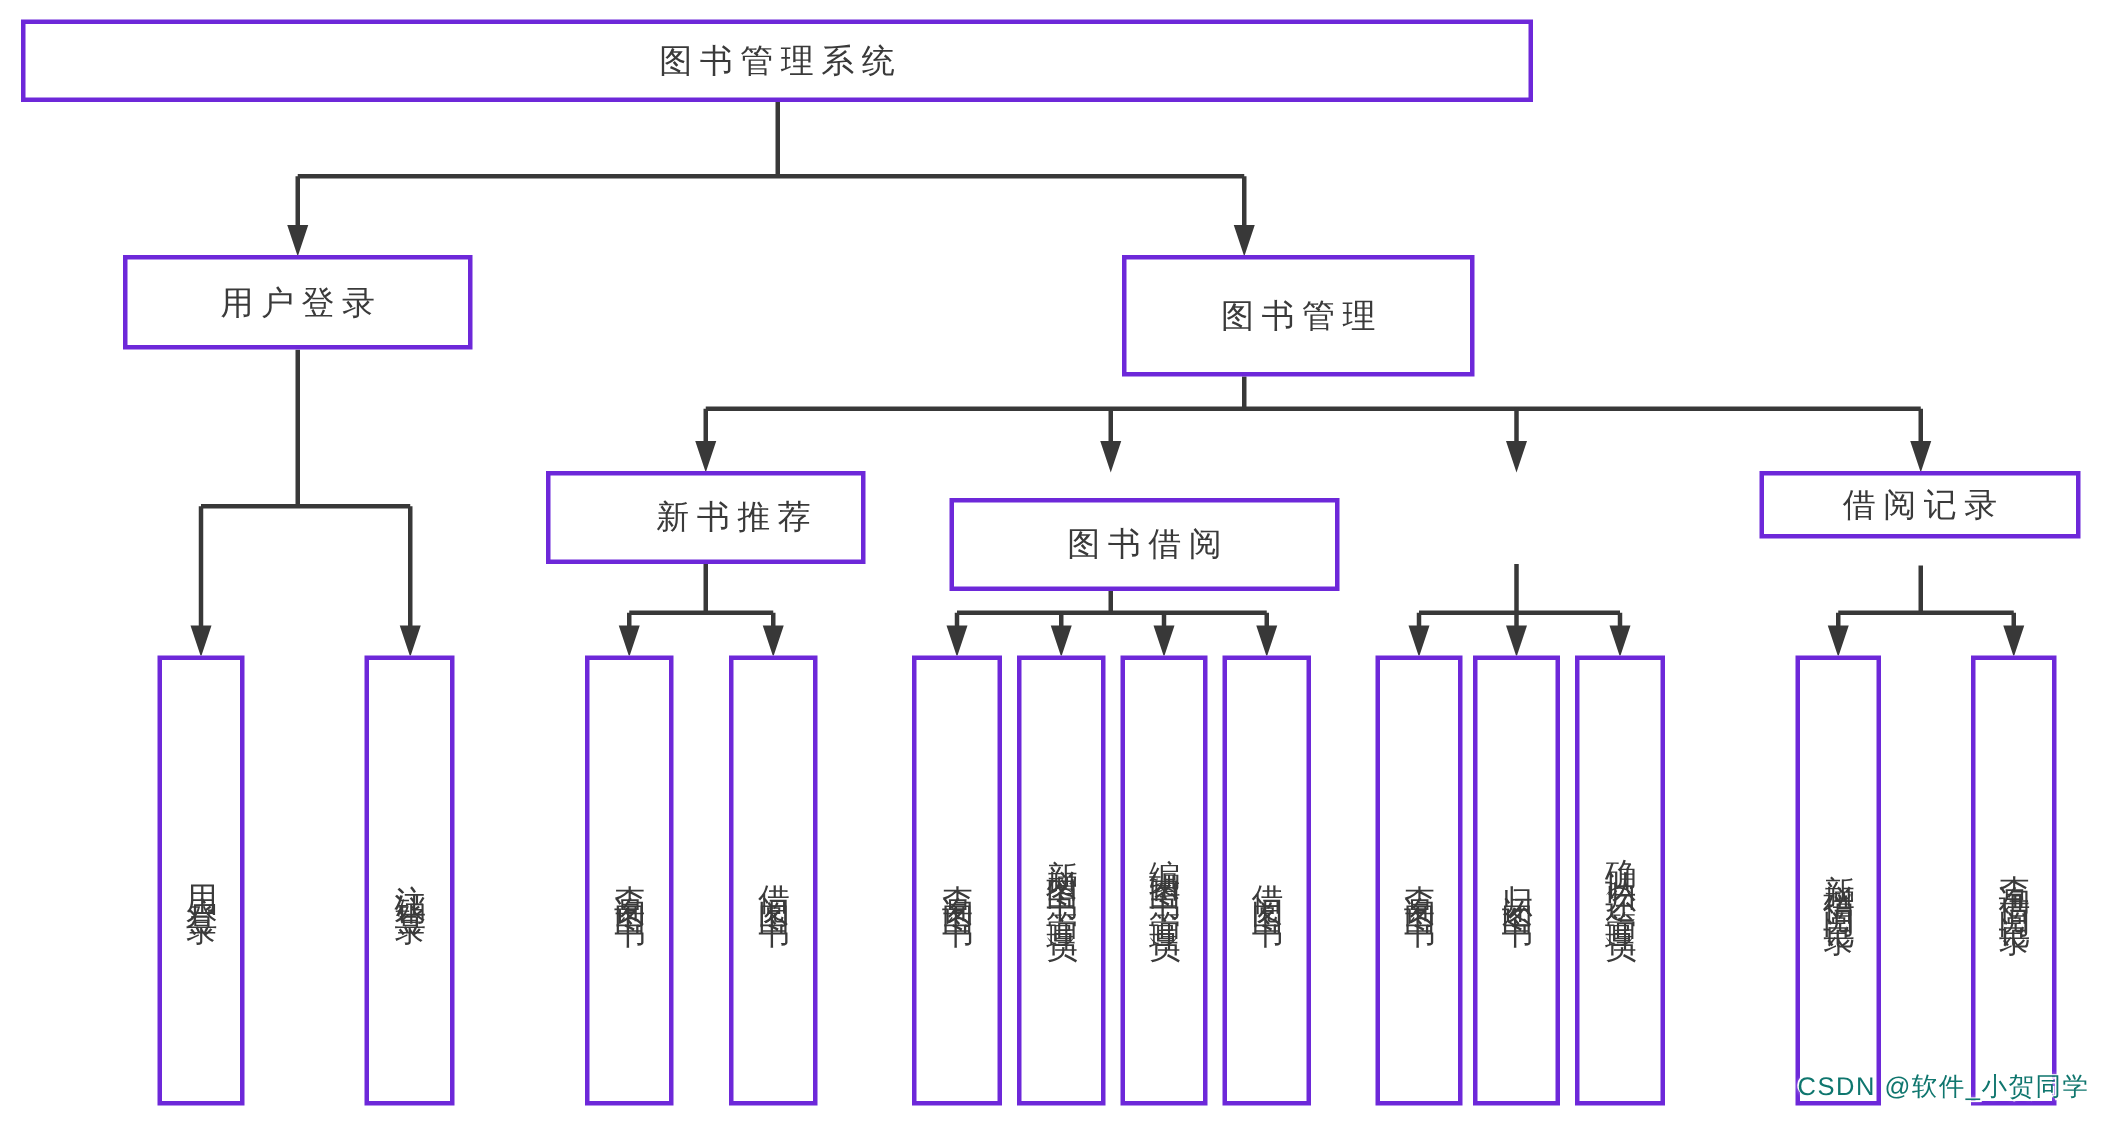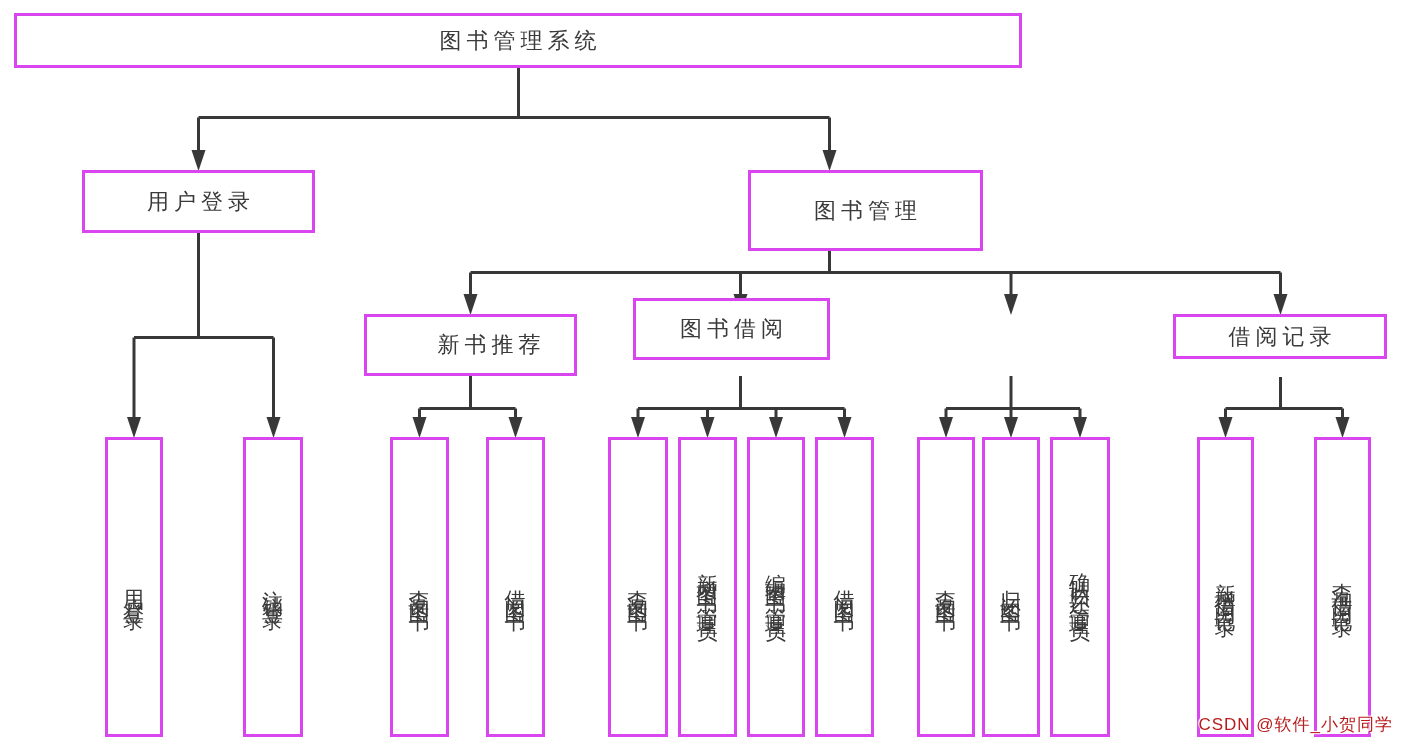"图书管理系统" .box { border: 3px solid #d946ef -> 3px solid #6d28d9 }
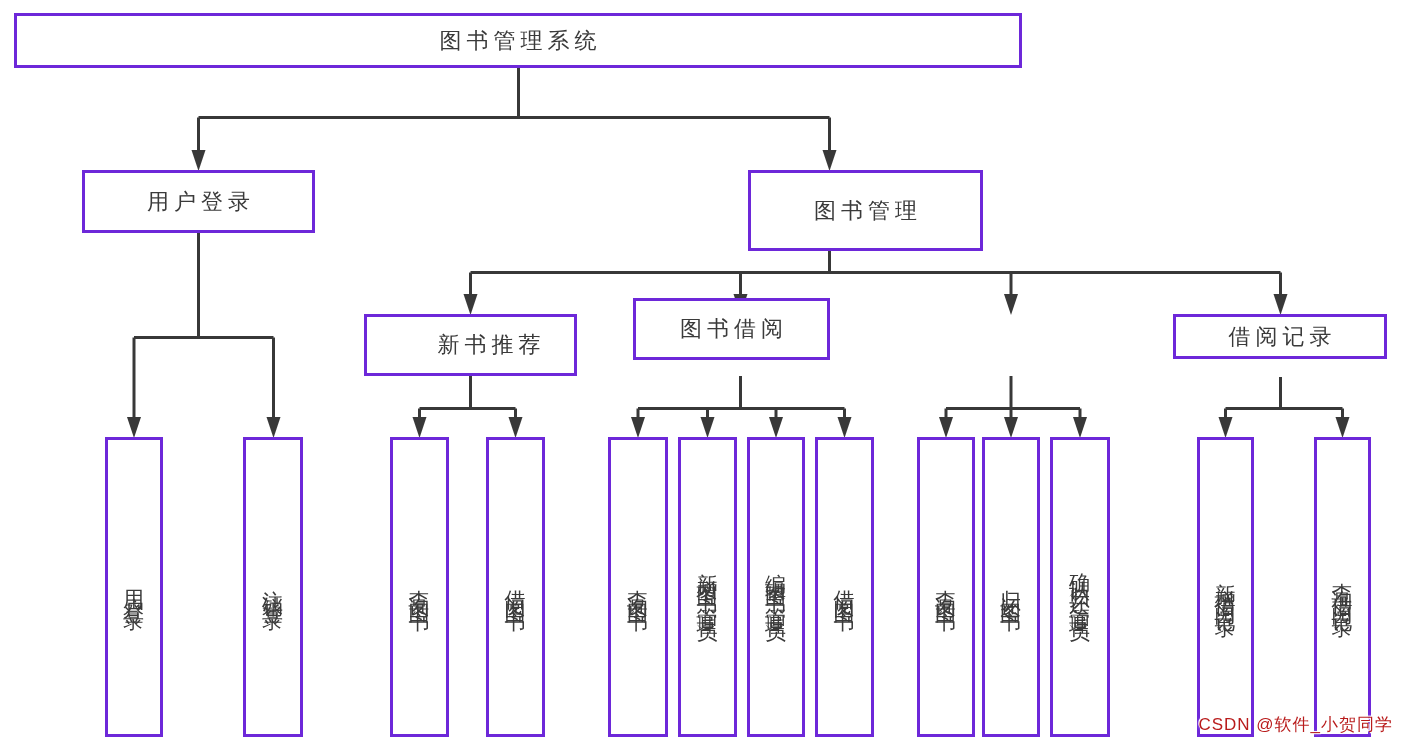"图书借阅" div.box { top: 298px -> 332px; width: 197px -> 260px }
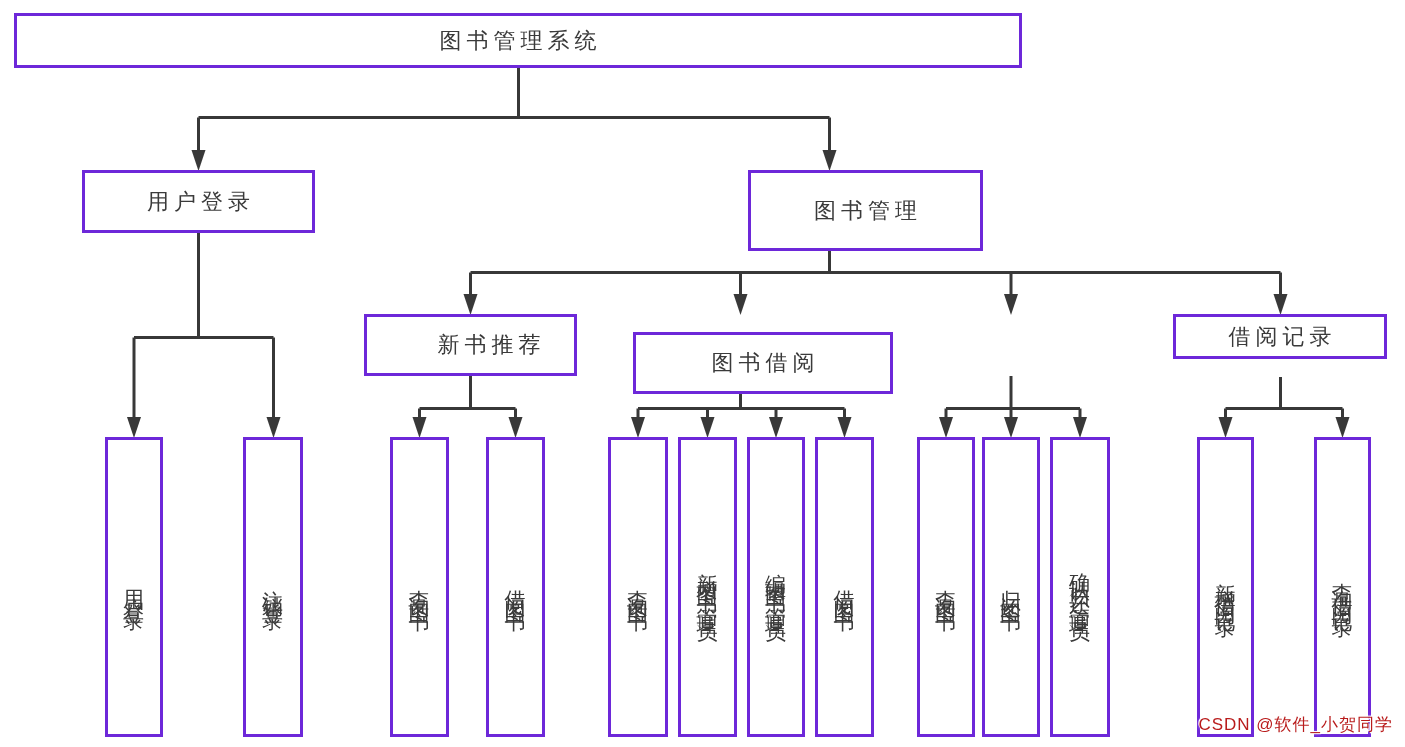"CSDN @软件_小贺同学" .watermark { color: #b91c1c -> #0f766e }
